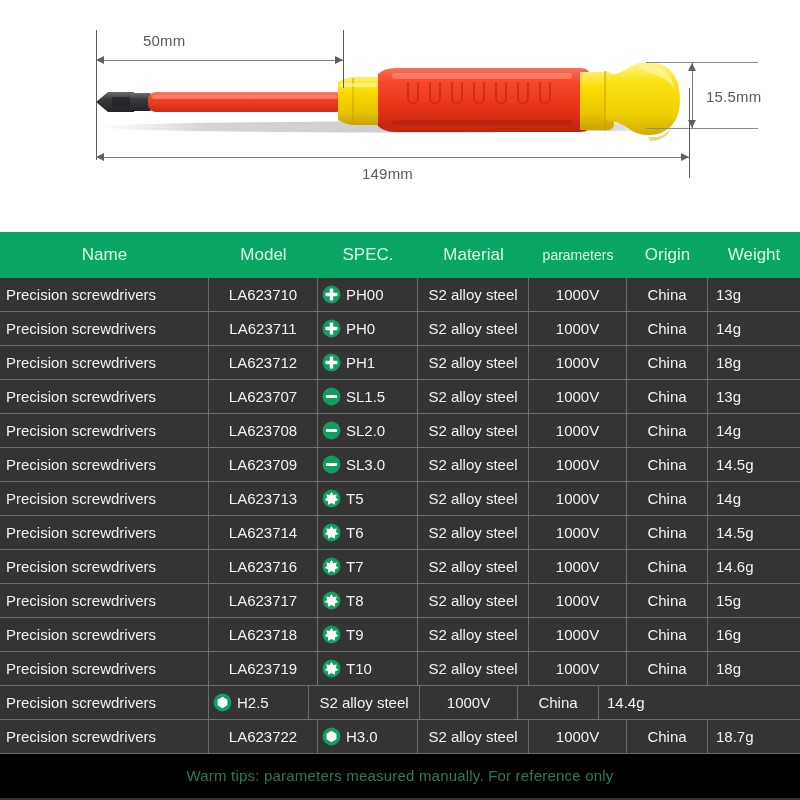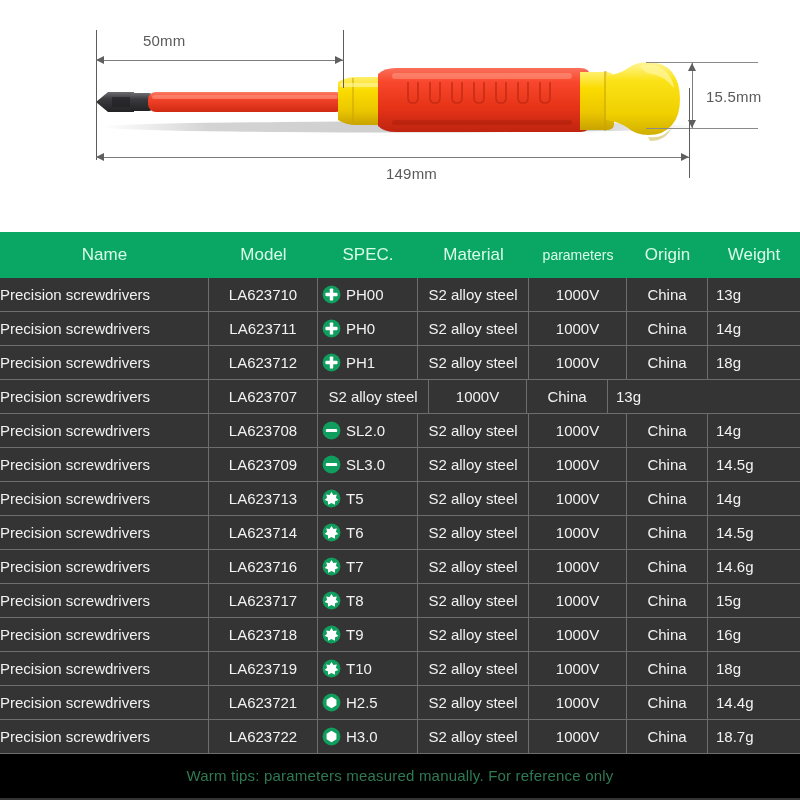"149mm" div.dim-label { margin-left: 24px -> none }
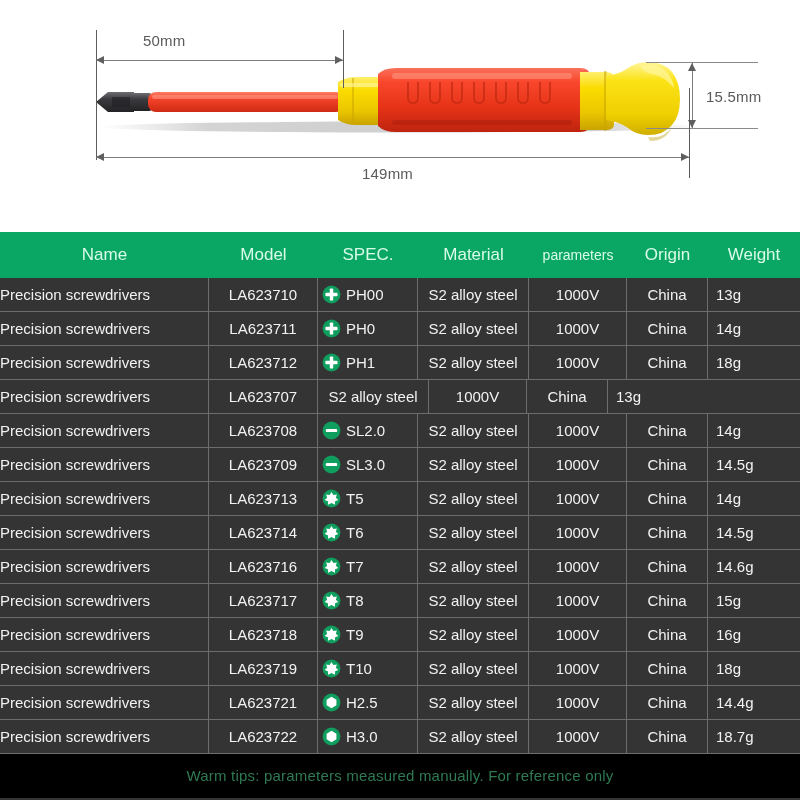"Precision screwdrivers" .c-name { padding-left: none -> 6px }
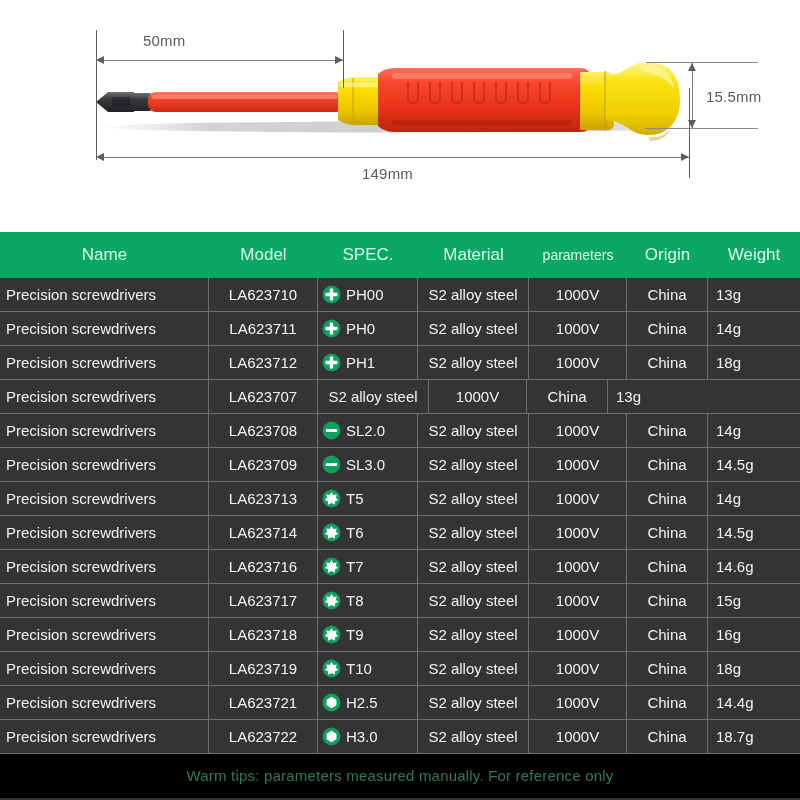"SL1.5" div.cell { html: none -> <div> <span> <svg> <circle></circle> <rect></rect> </svg> <span>SL1.5</span> </span> </div> }
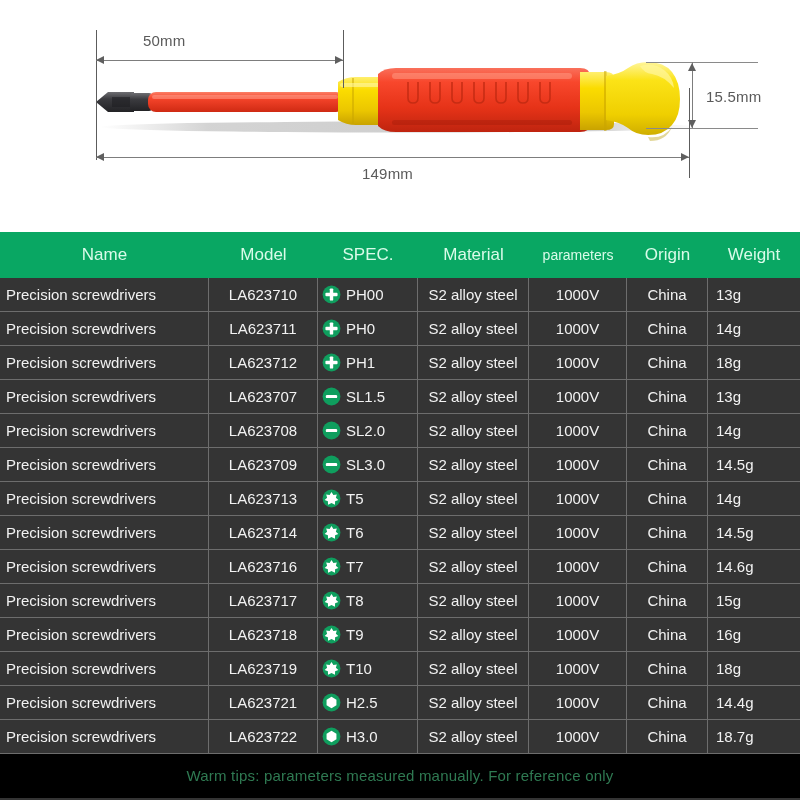"LA623721" div.cell { html: <div>LA623721</div> -> none }
